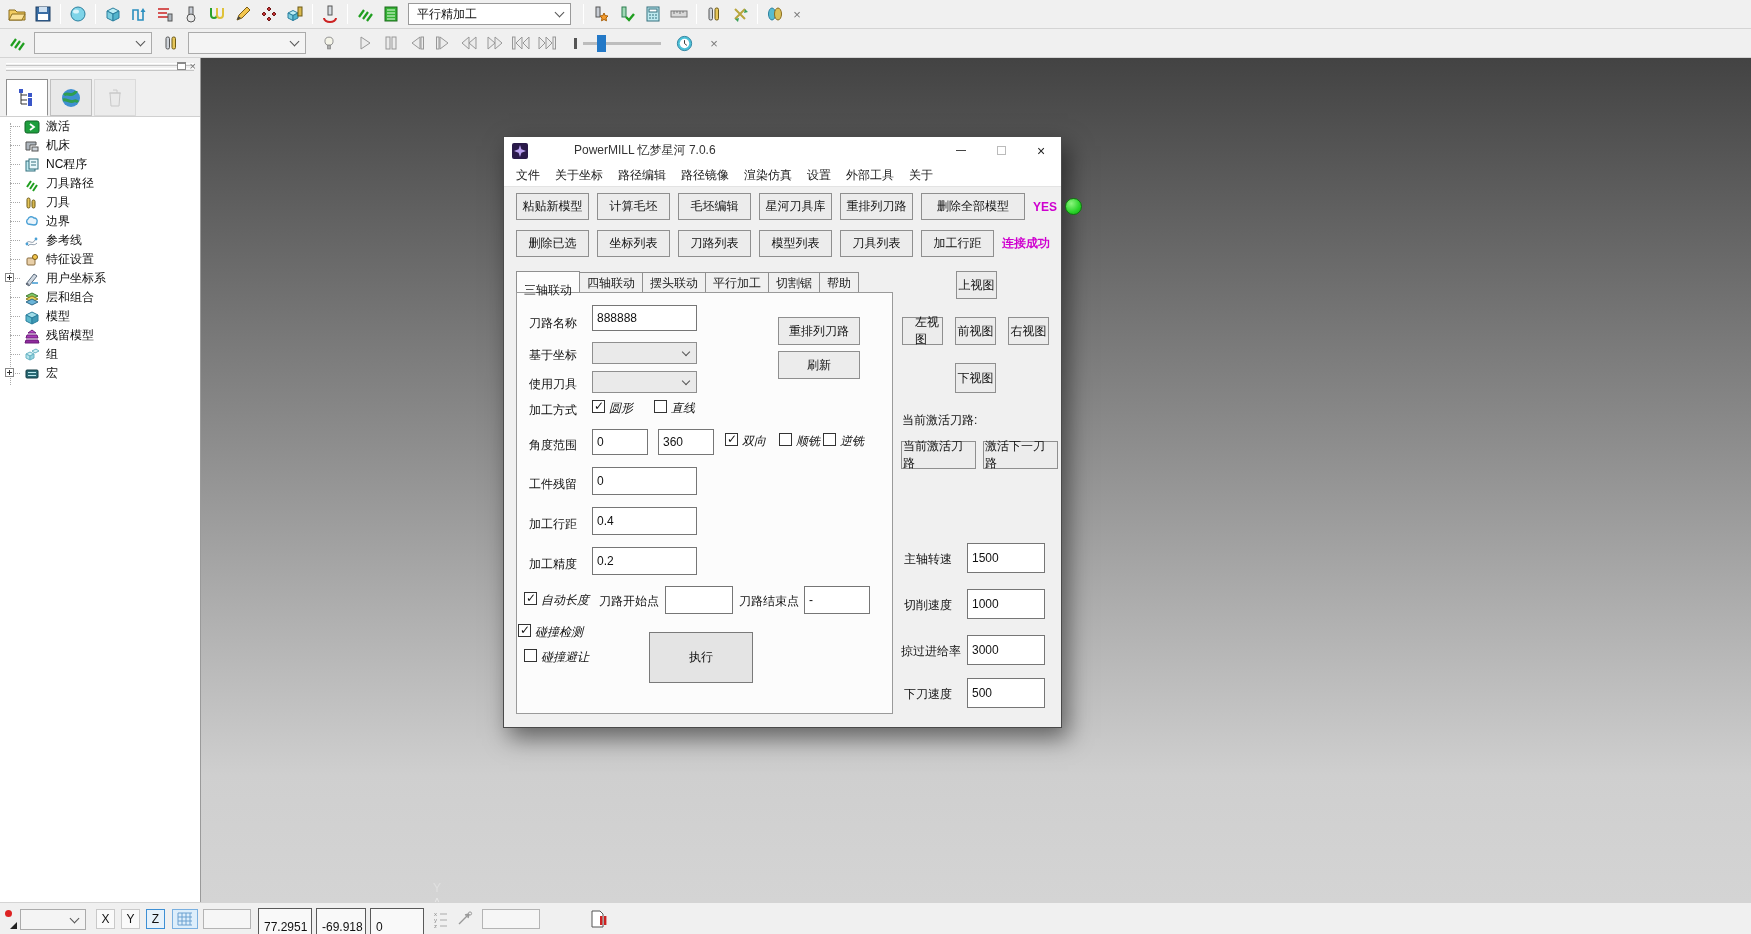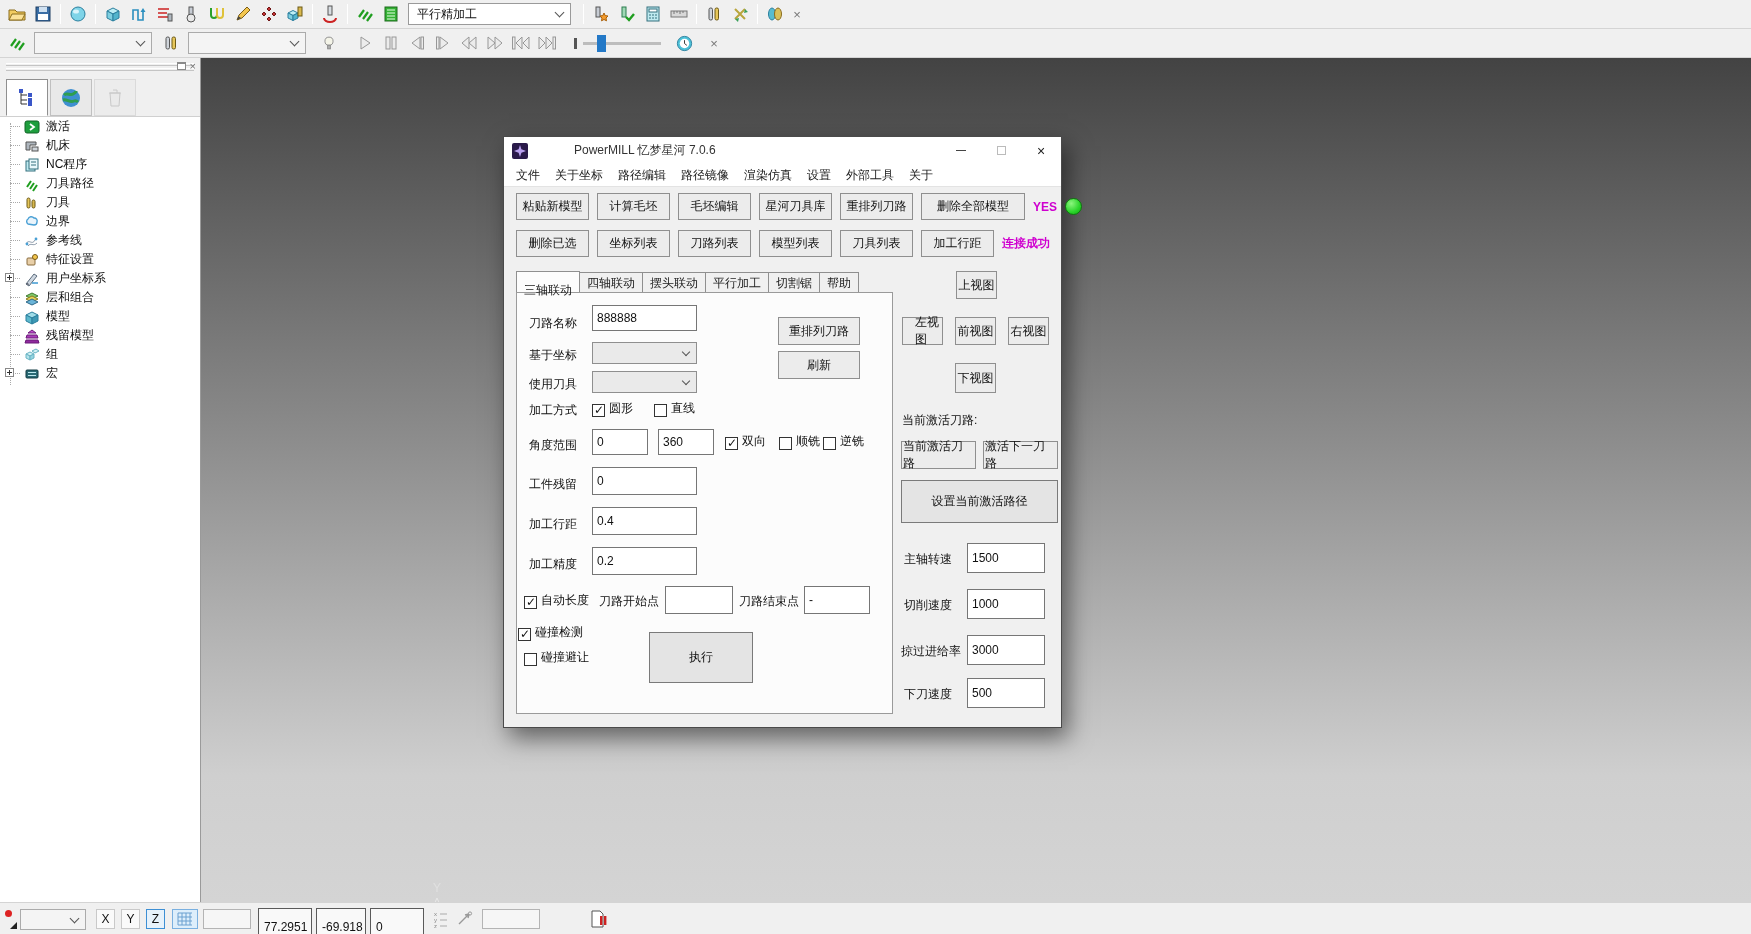"圆形" .cb { align-items: flex-end -> flex-start; font-style: none -> italic }
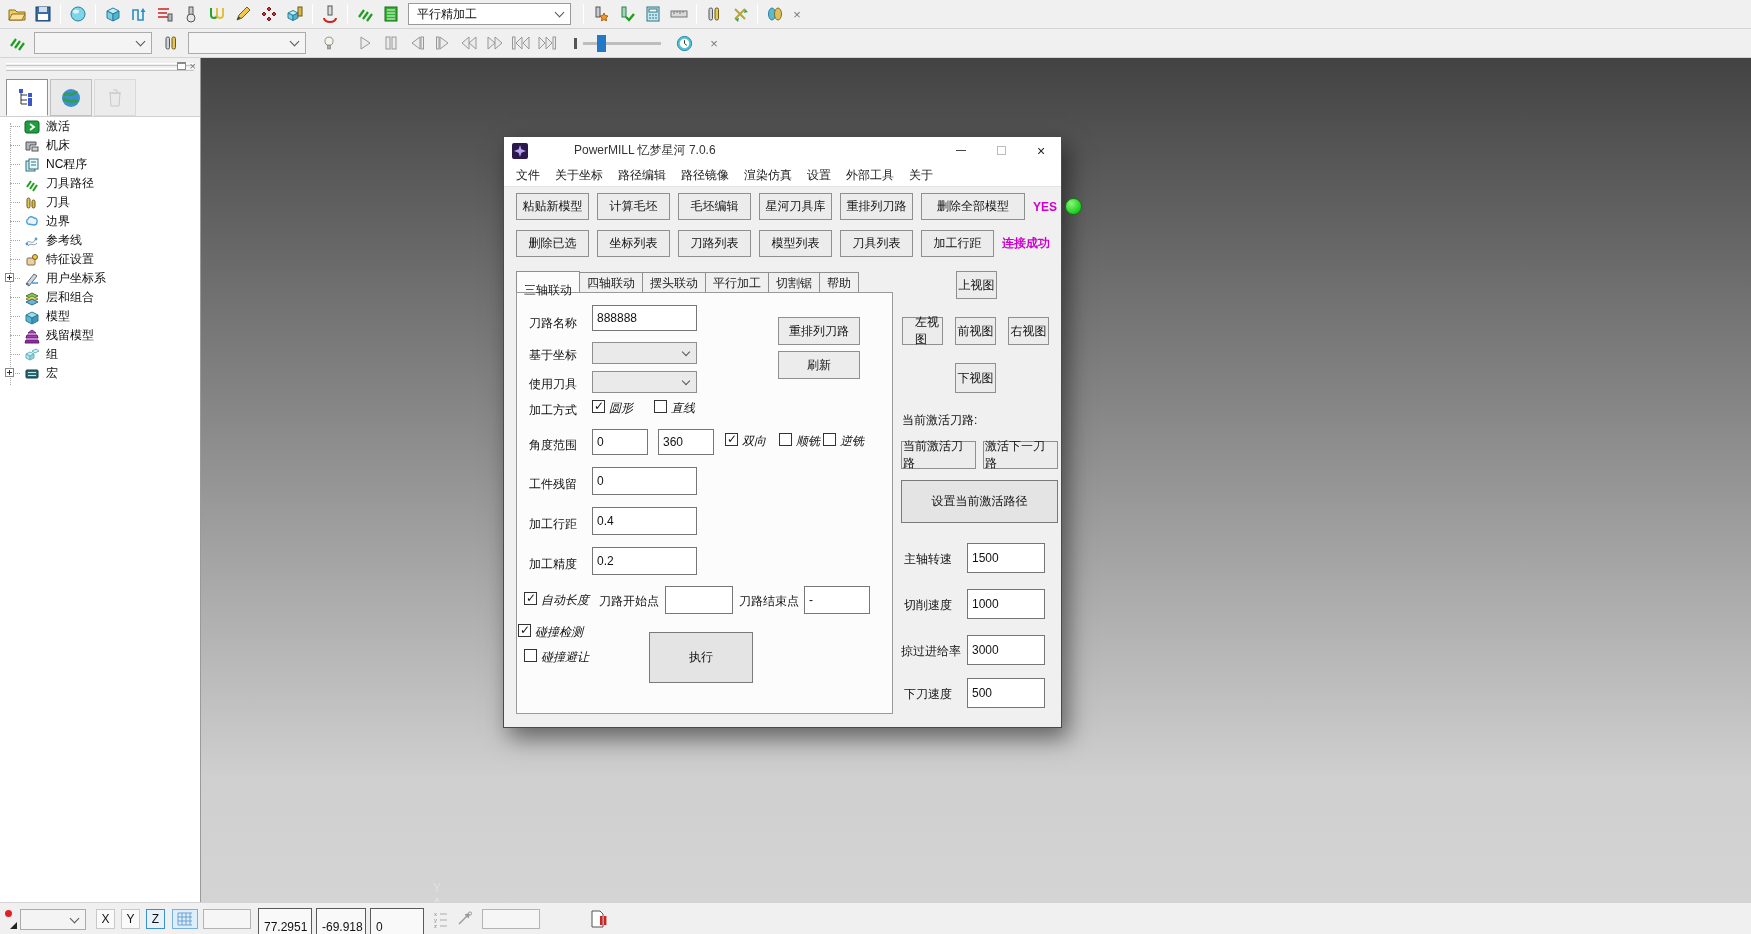"设置当前激活路径" div.vbtn { html: <div>设置当前激活路径</div> -> none }
